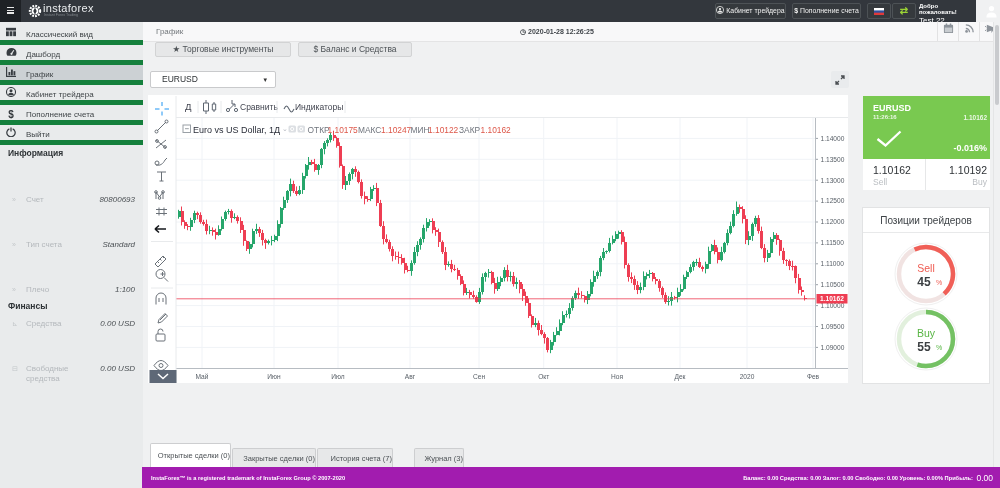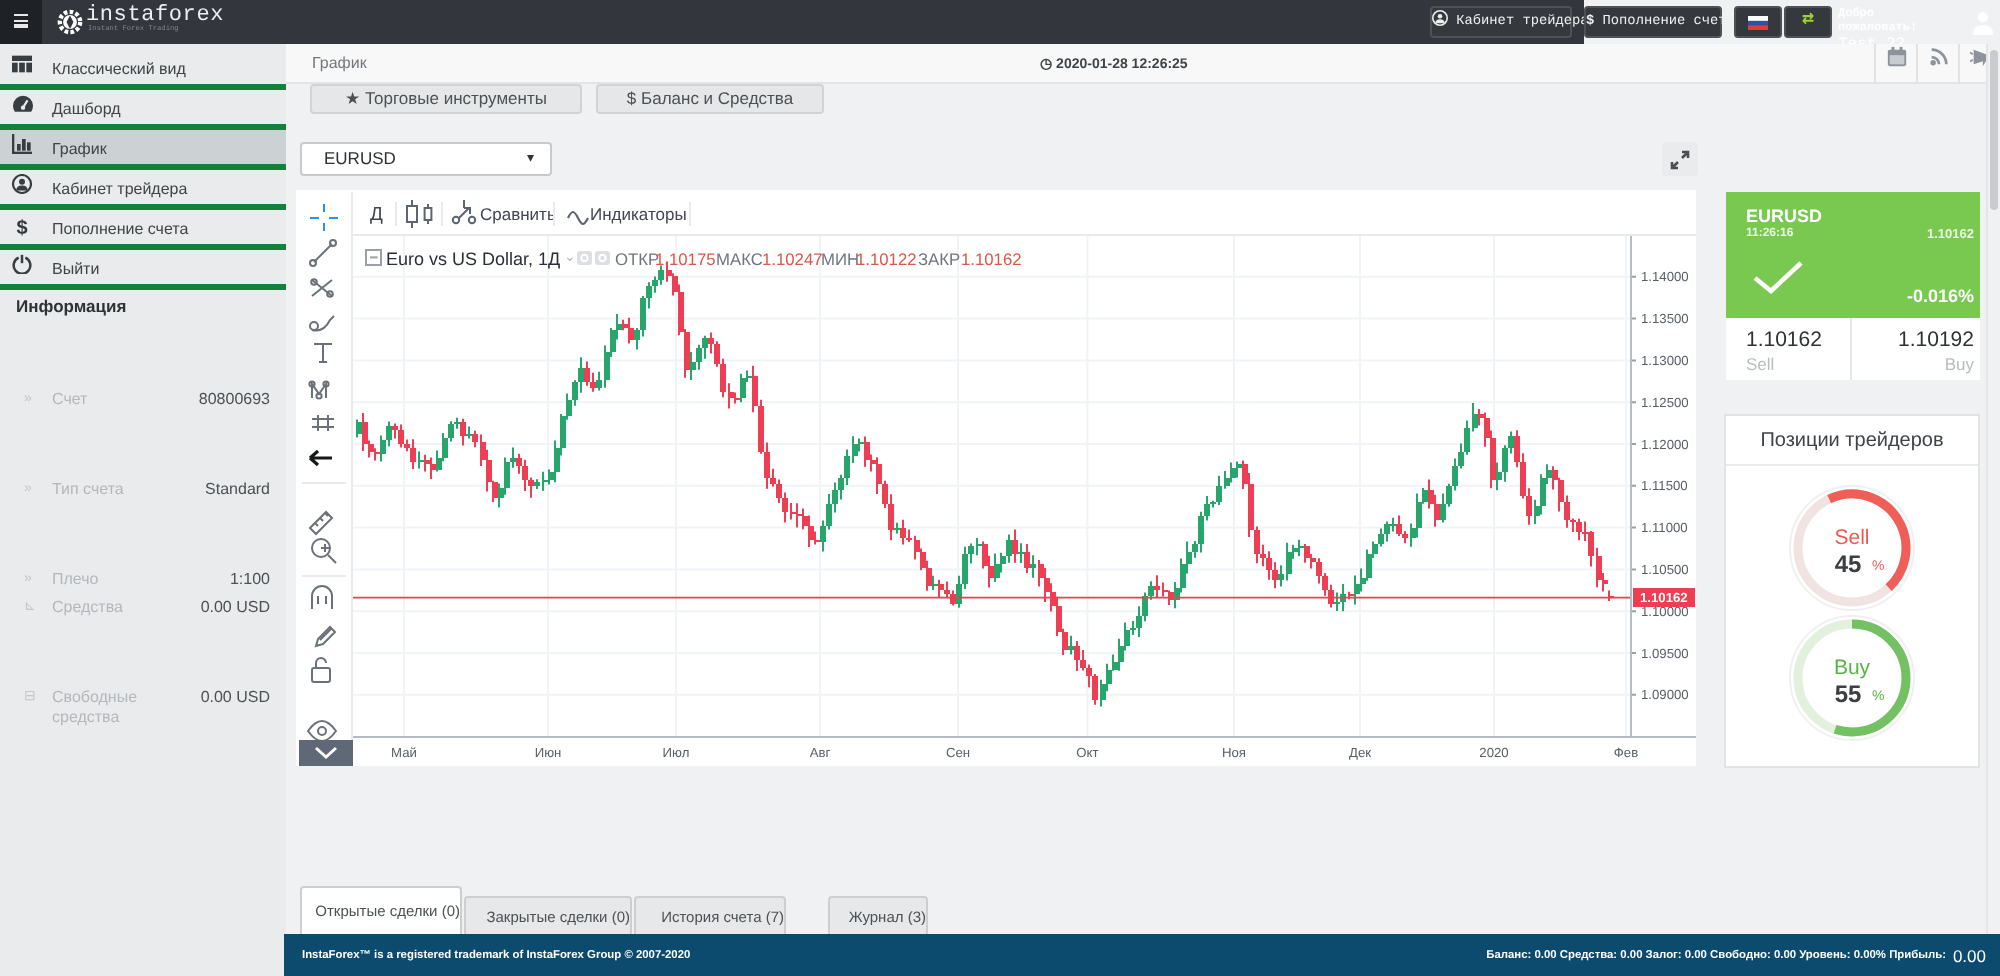"instaforex" #nav { font-family: Liberation Mono, monospace -> none; width: 792px -> 976px }
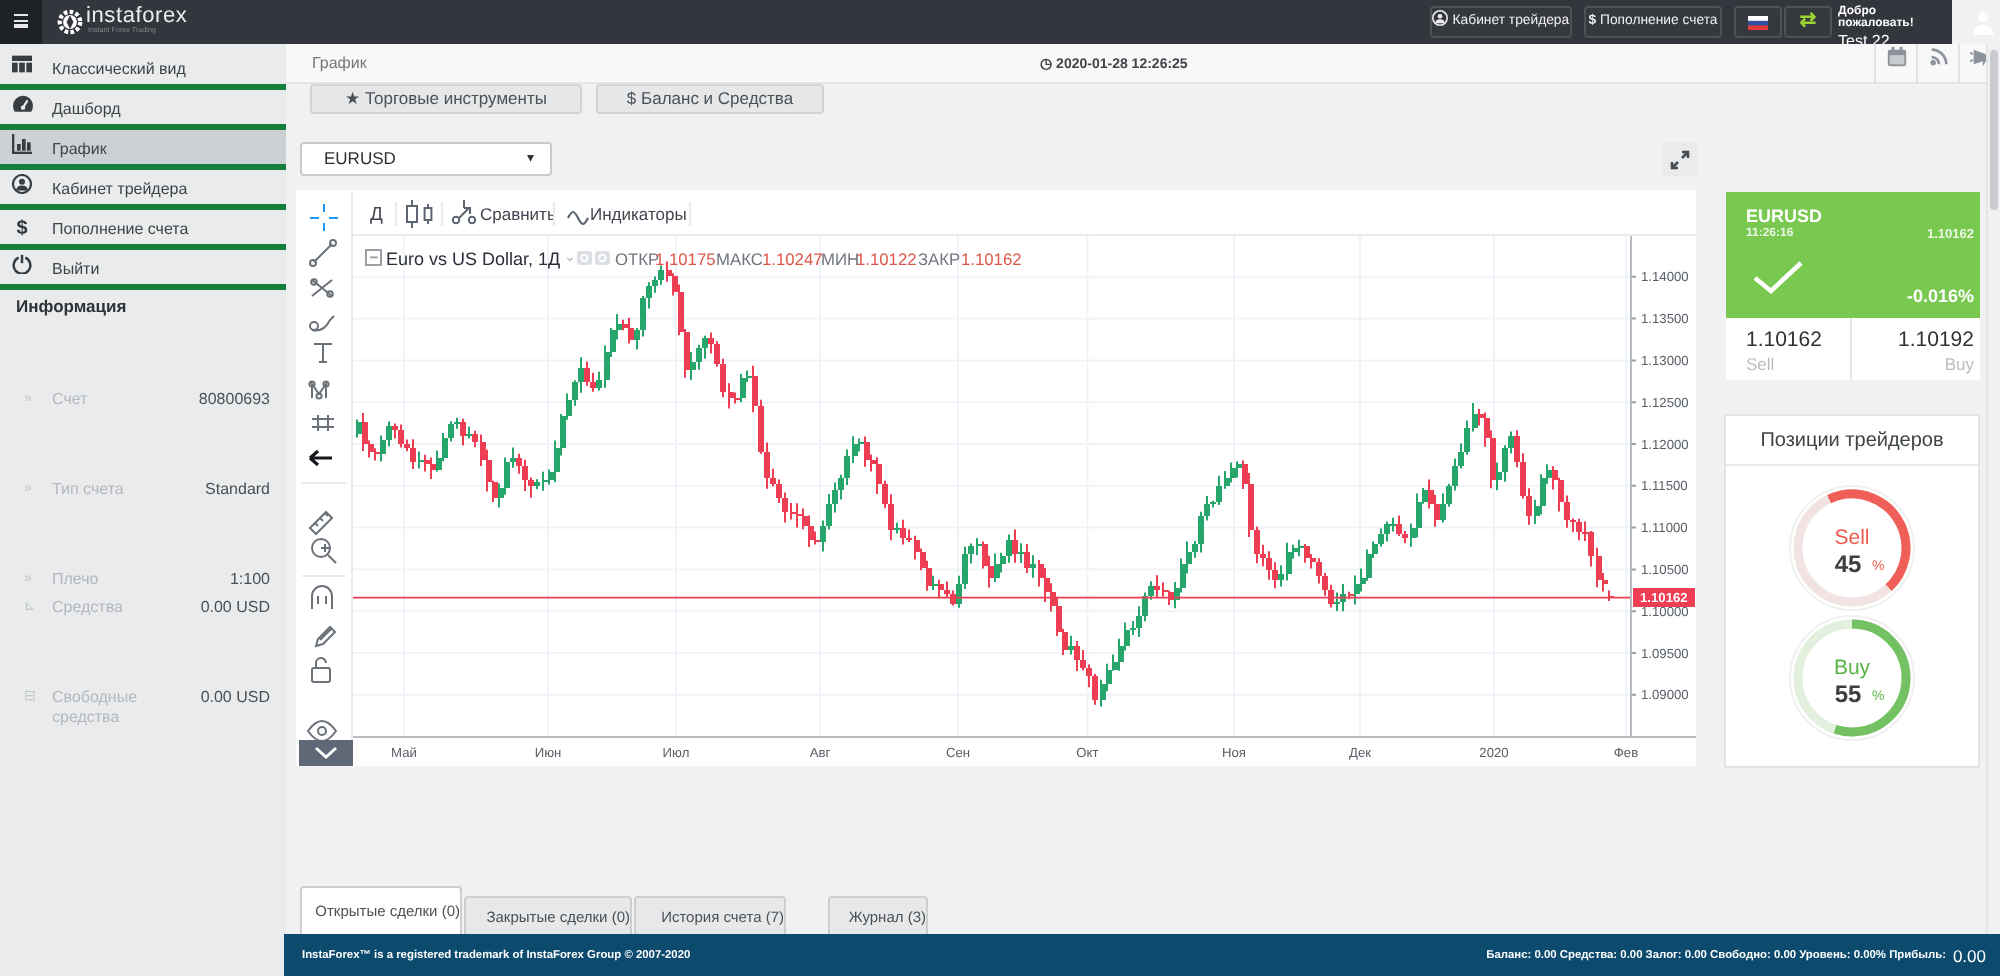"Классический вид" .mitem { border-bottom: 3px solid #15803d -> 5px solid #15803d }
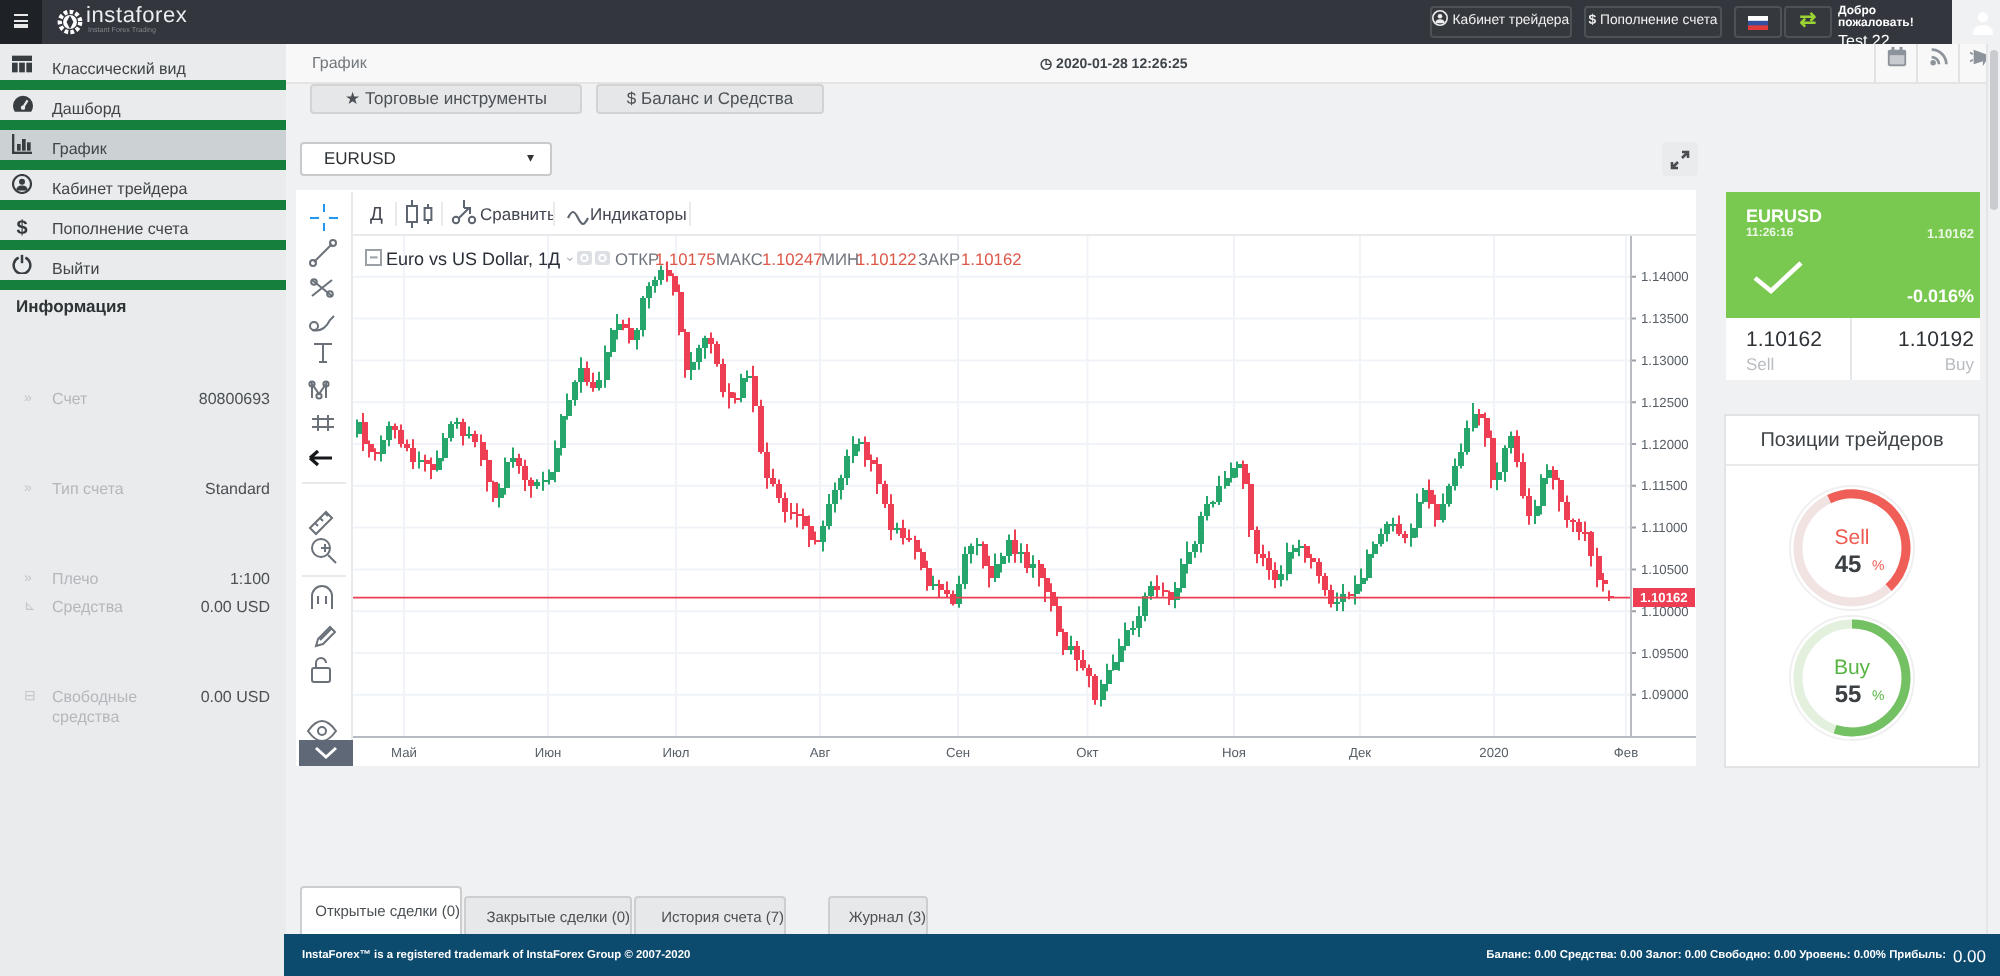"80800693" .srow .sv { font-style: none -> italic }
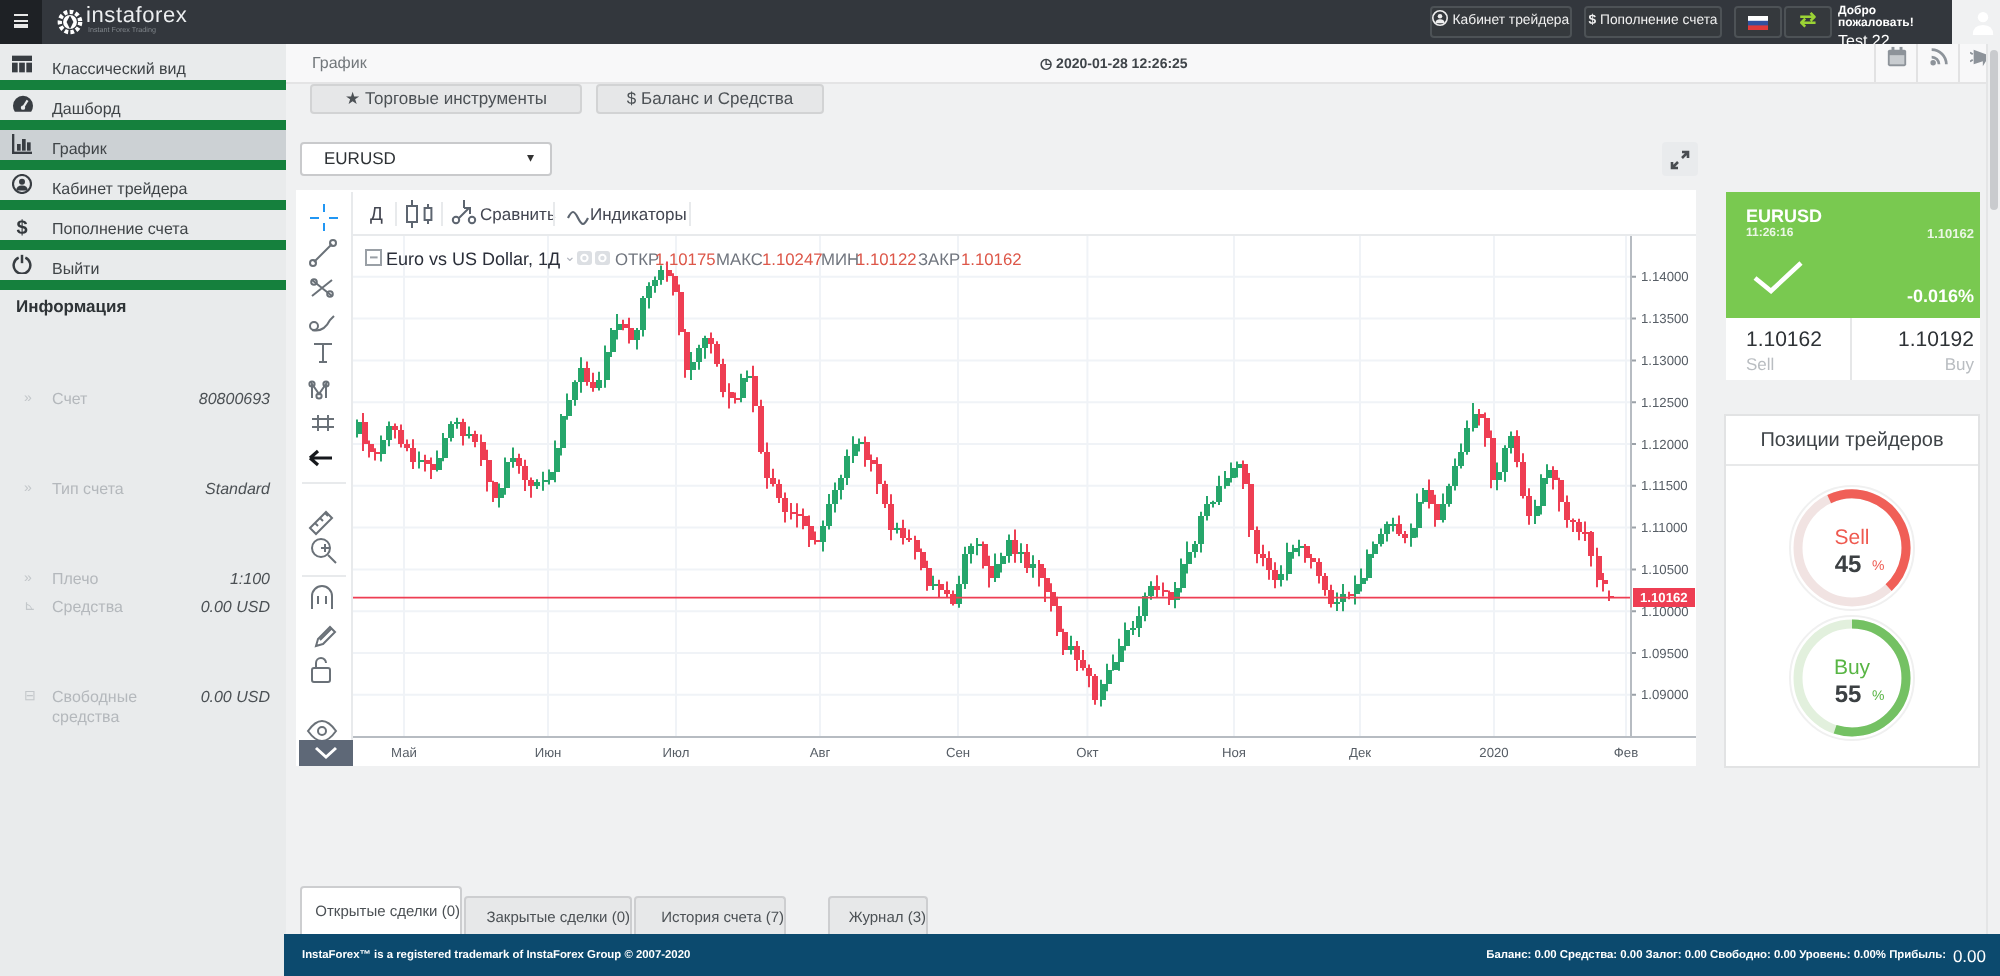"Финансы" div.shead { html: none -> <div>Финансы</div> }
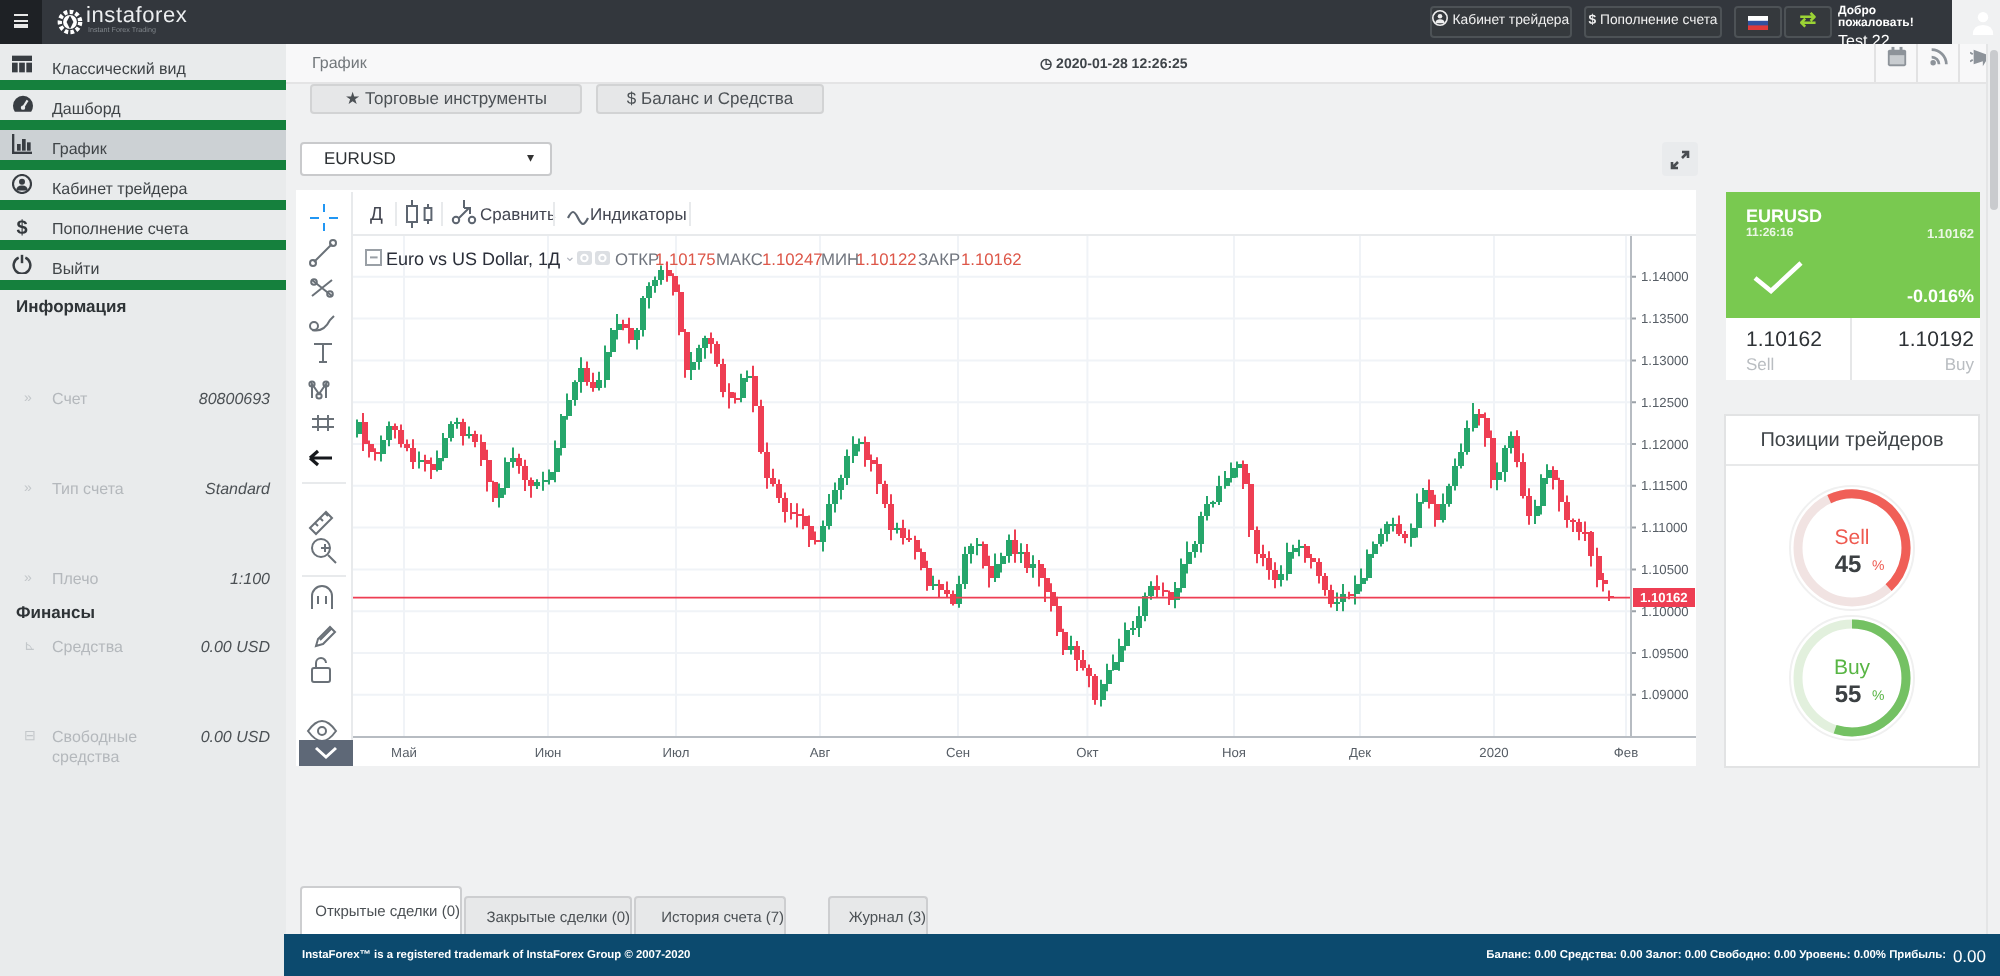"0.00" #footer { background: #0c4a6e -> #a21caf }
